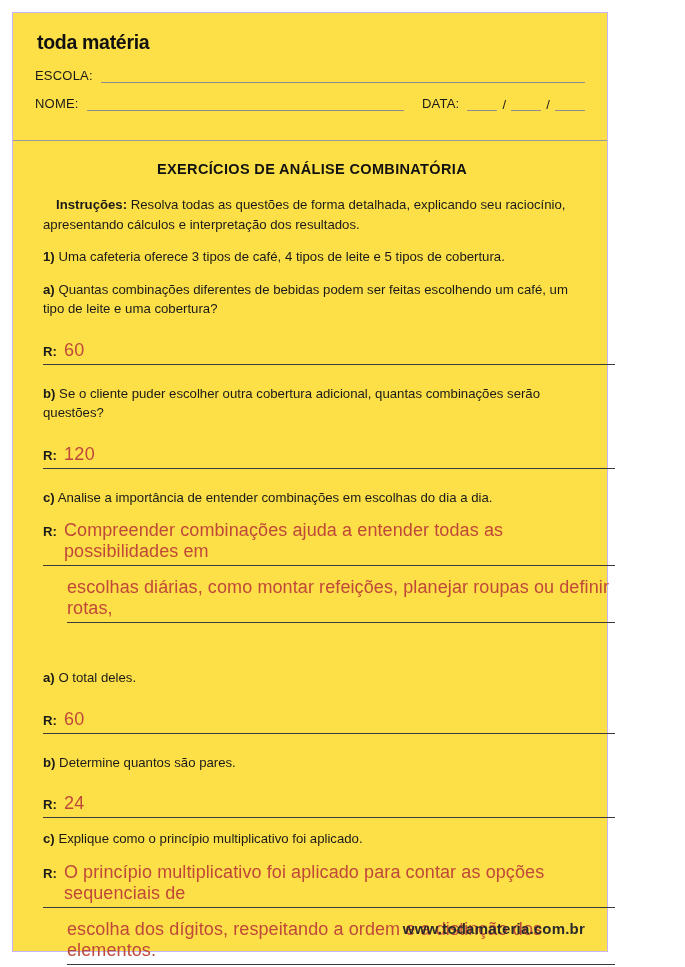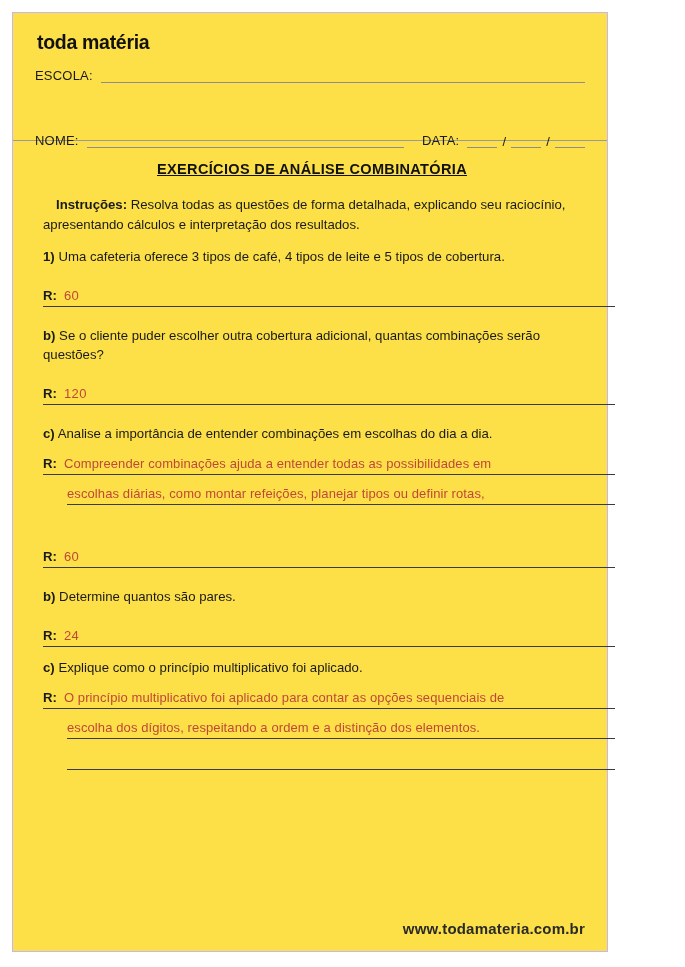"DATA:" .date-label { margin-top: 37px -> none }
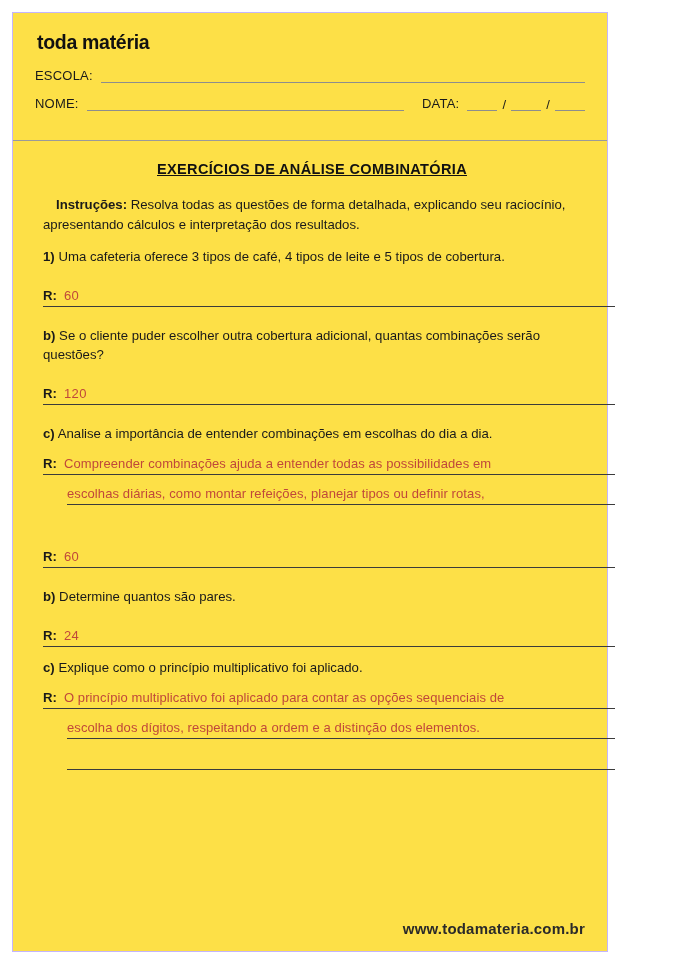"EXERCÍCIOS DE ANÁLISE COMBINATÓRIA" .title { text-decoration: underline -> none }
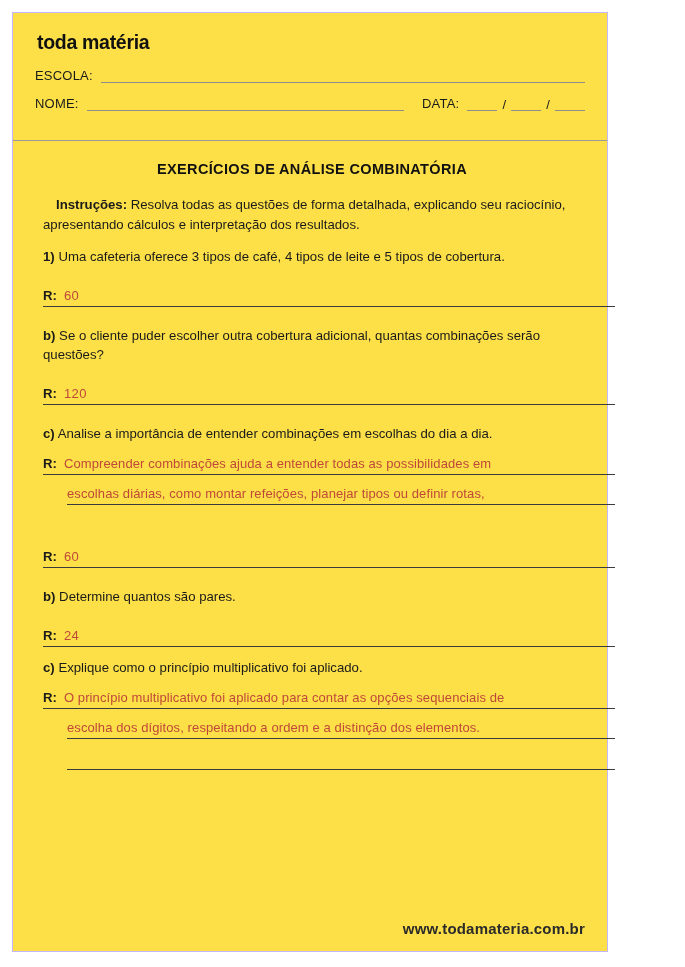"1) Uma cafeteria oferece 3" .q-block { margin-top: none -> 9px }
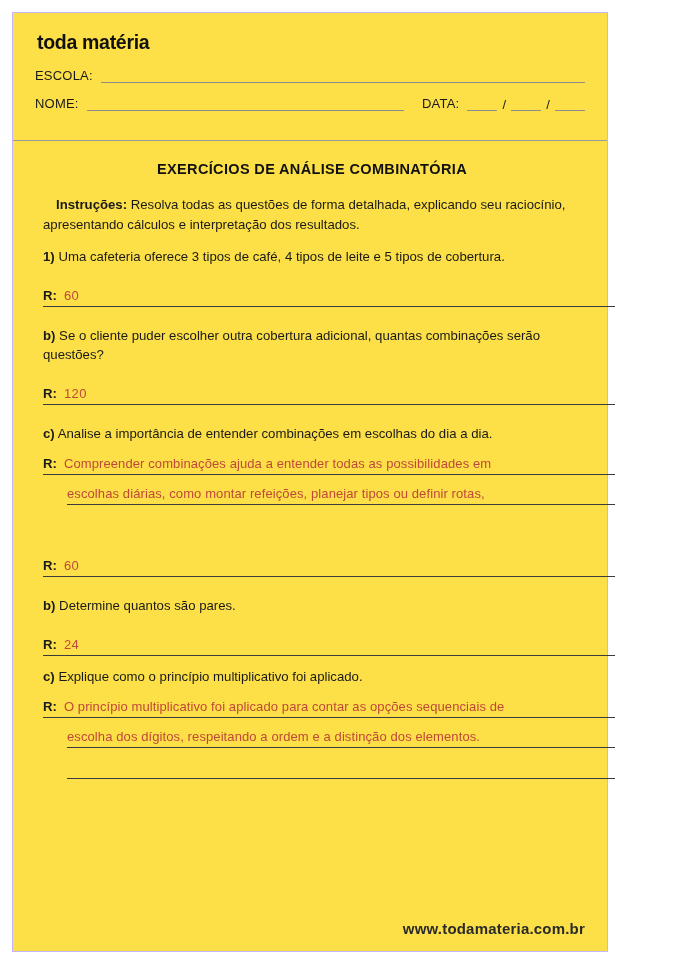"a) Quantas combinações diferentes de" p.para { html: none -> <p><span>a)</span><span> Quantas combinações diferentes de bebidas podem ser feitas escolhendo um café, um tipo de leite e uma cobertura?</span></p> }
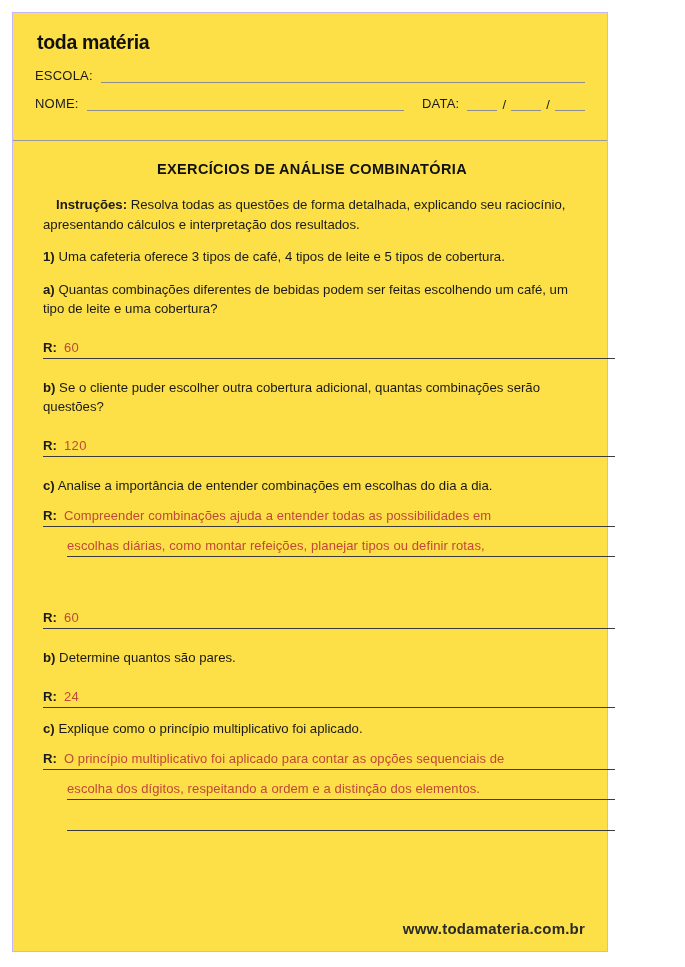"60" .ans-text { font-size: 13px -> 18px }
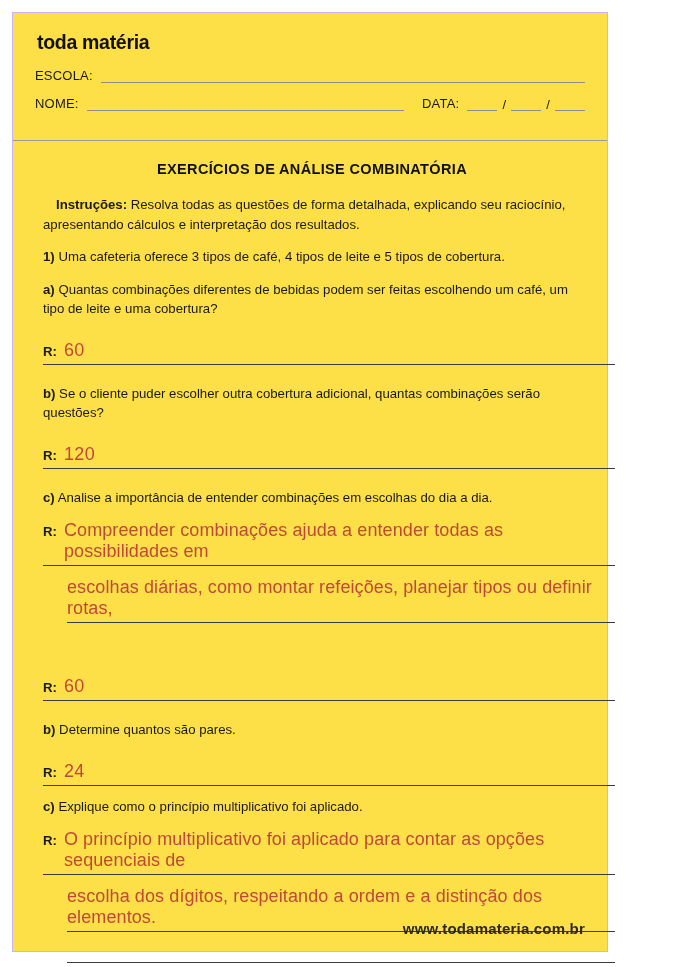"escolhas diárias, como montar refeições," span.ans-text { text: tipos -> roupas }
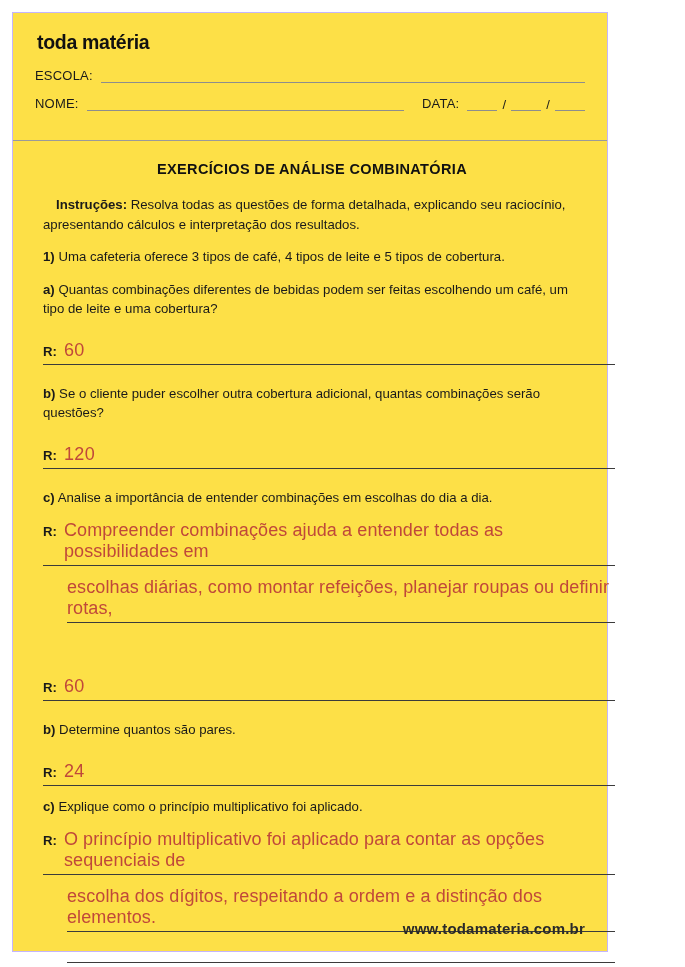"a) O total deles." p.para { html: none -> <p><span>a)</span><span> O total deles.</span></p> }
